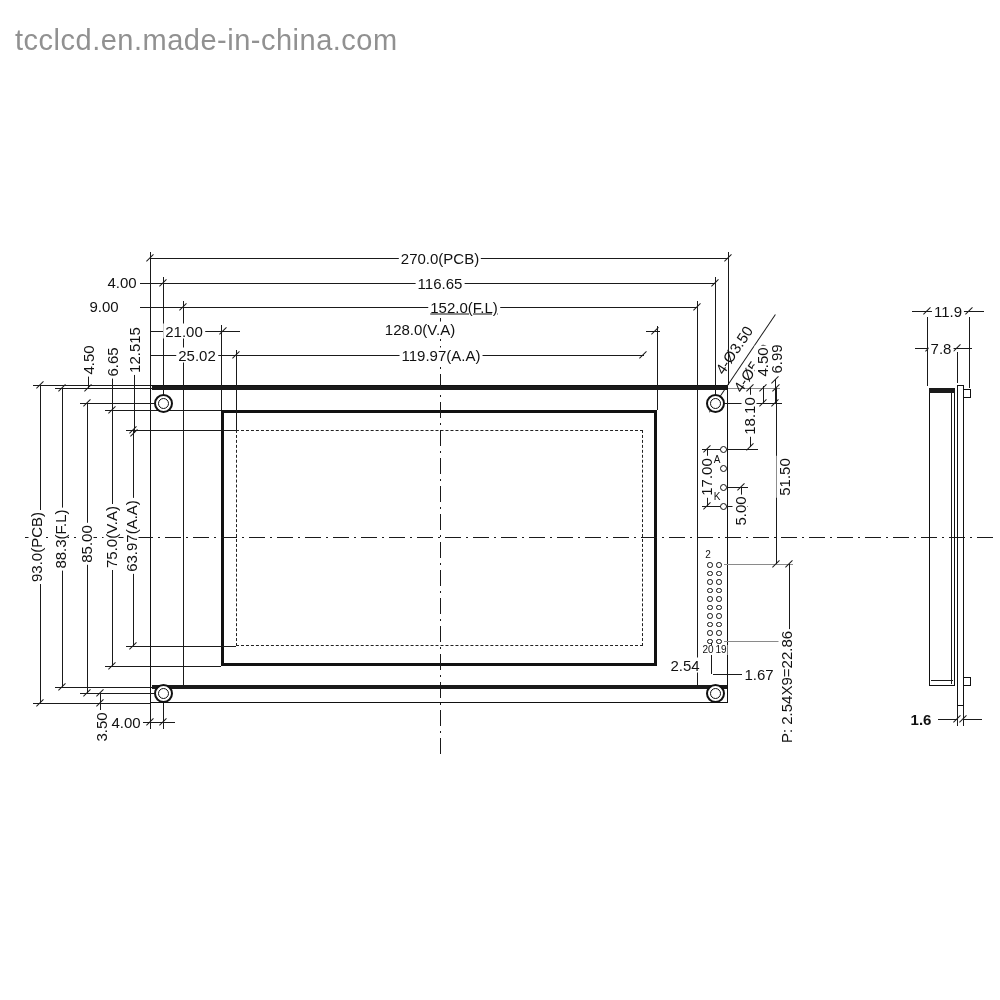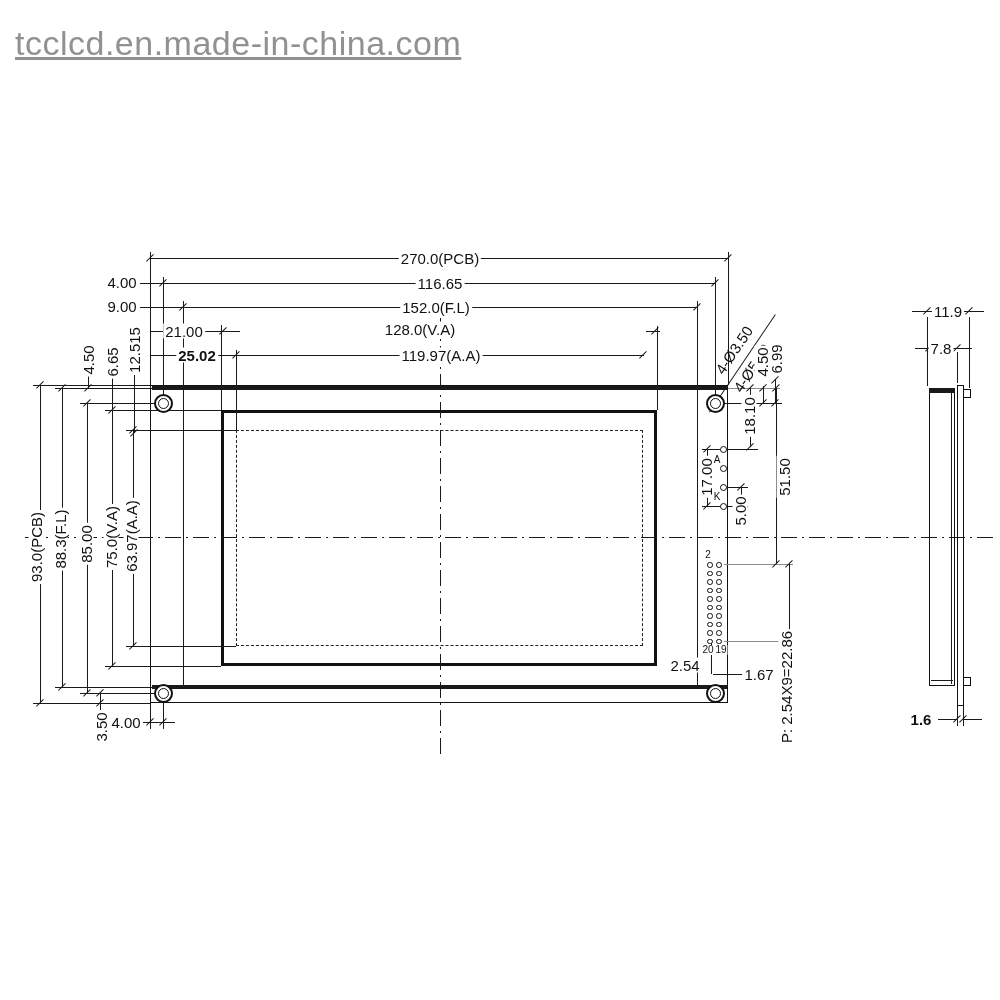"tcclcd.en.made-in-china.com" .watermark { font-size: 34px -> 29px; text-decoration: underline -> none }
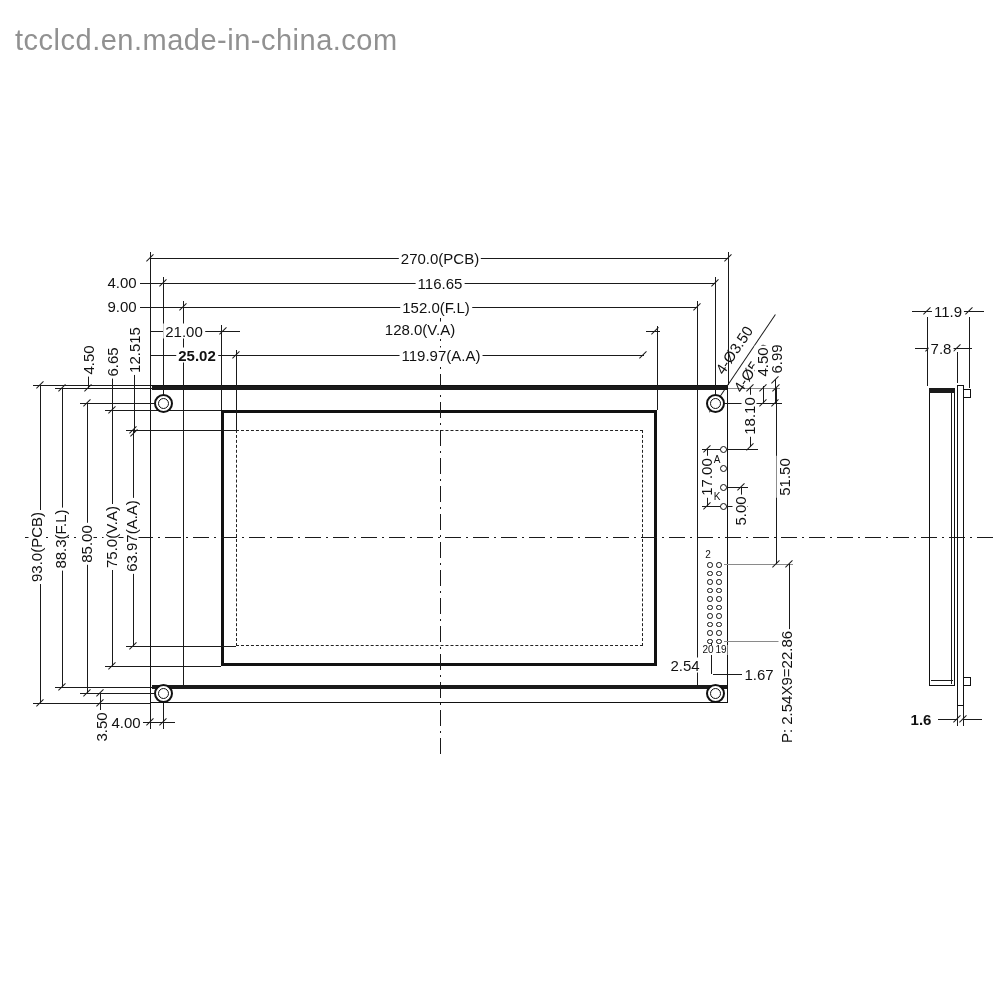"9.00" div.lbl { left: 122px -> 104px }
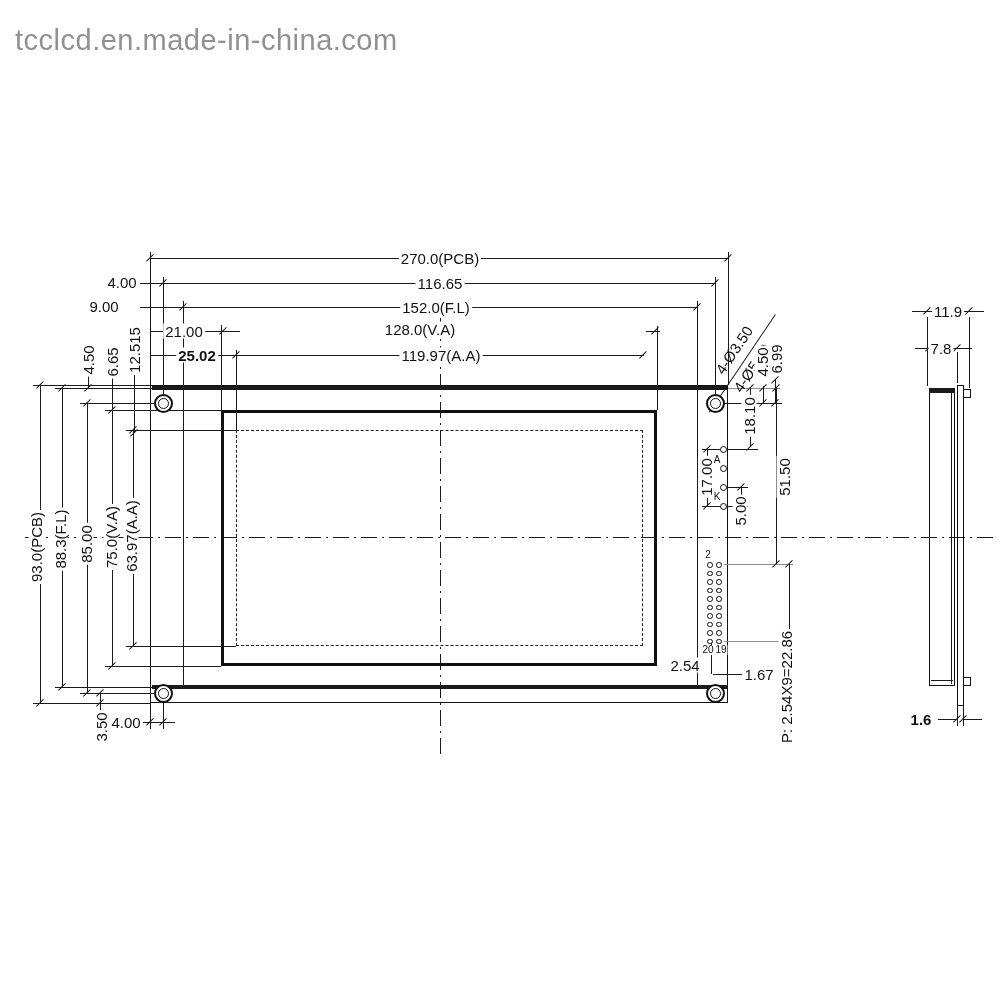"152.0(F.L)" div.lbl { left: 436px -> 464px; text-decoration: none -> underline }
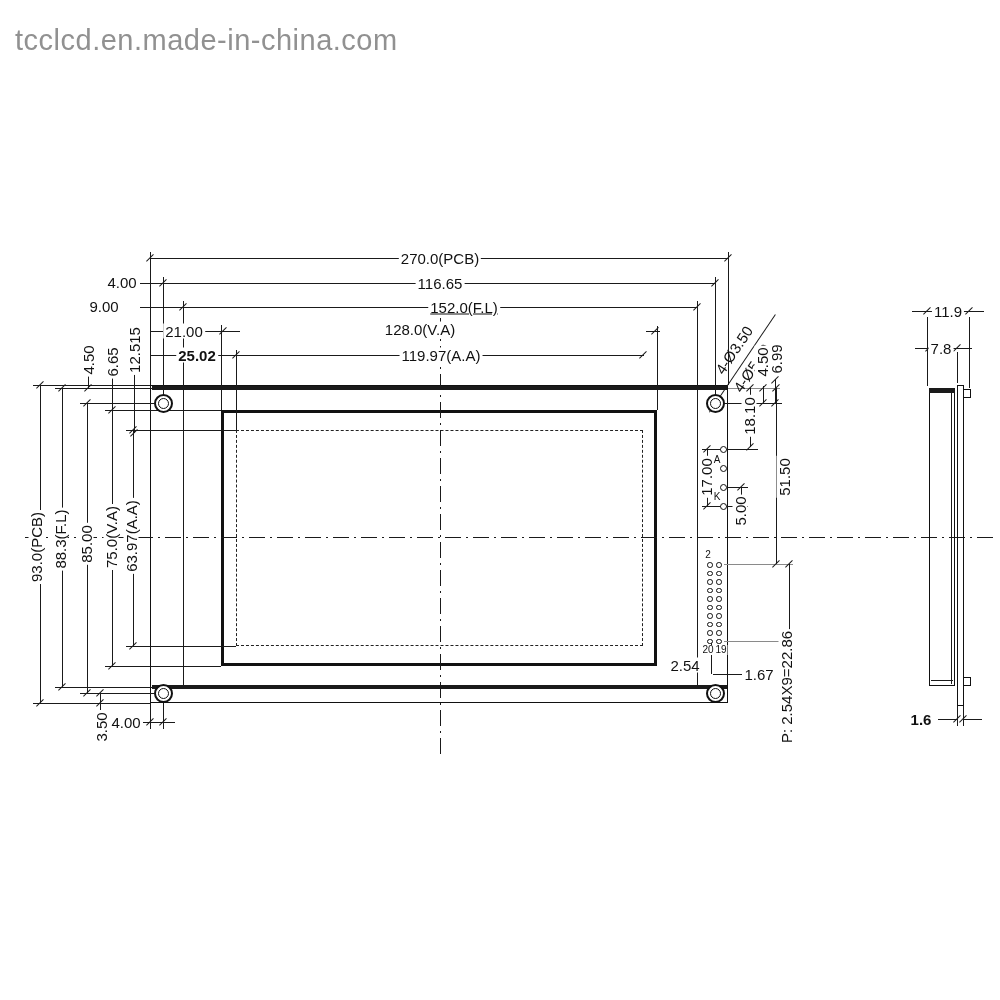"25.02" div.lbl { font-weight: bold -> none }
